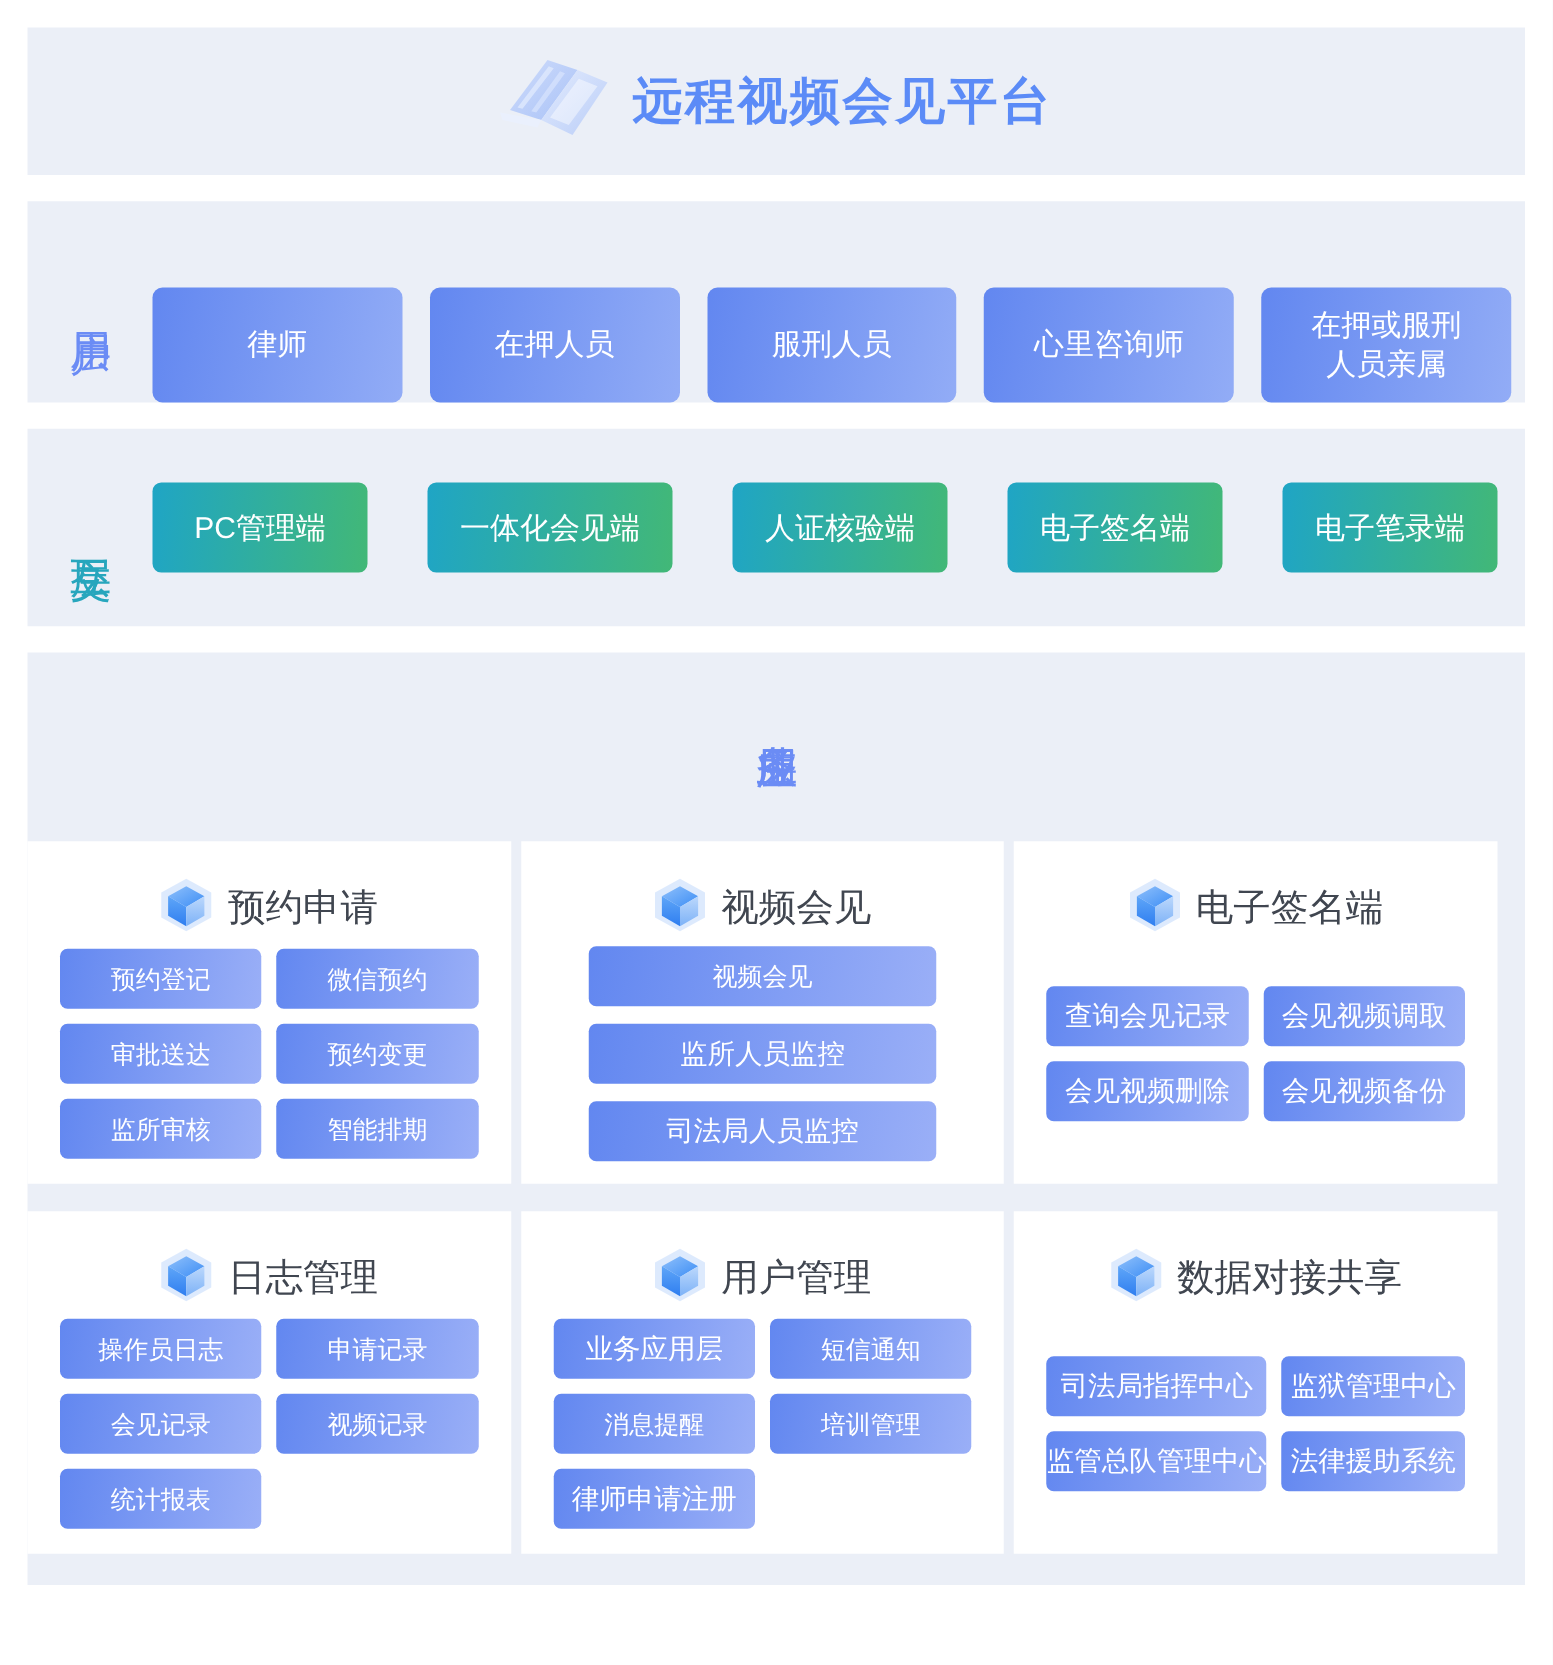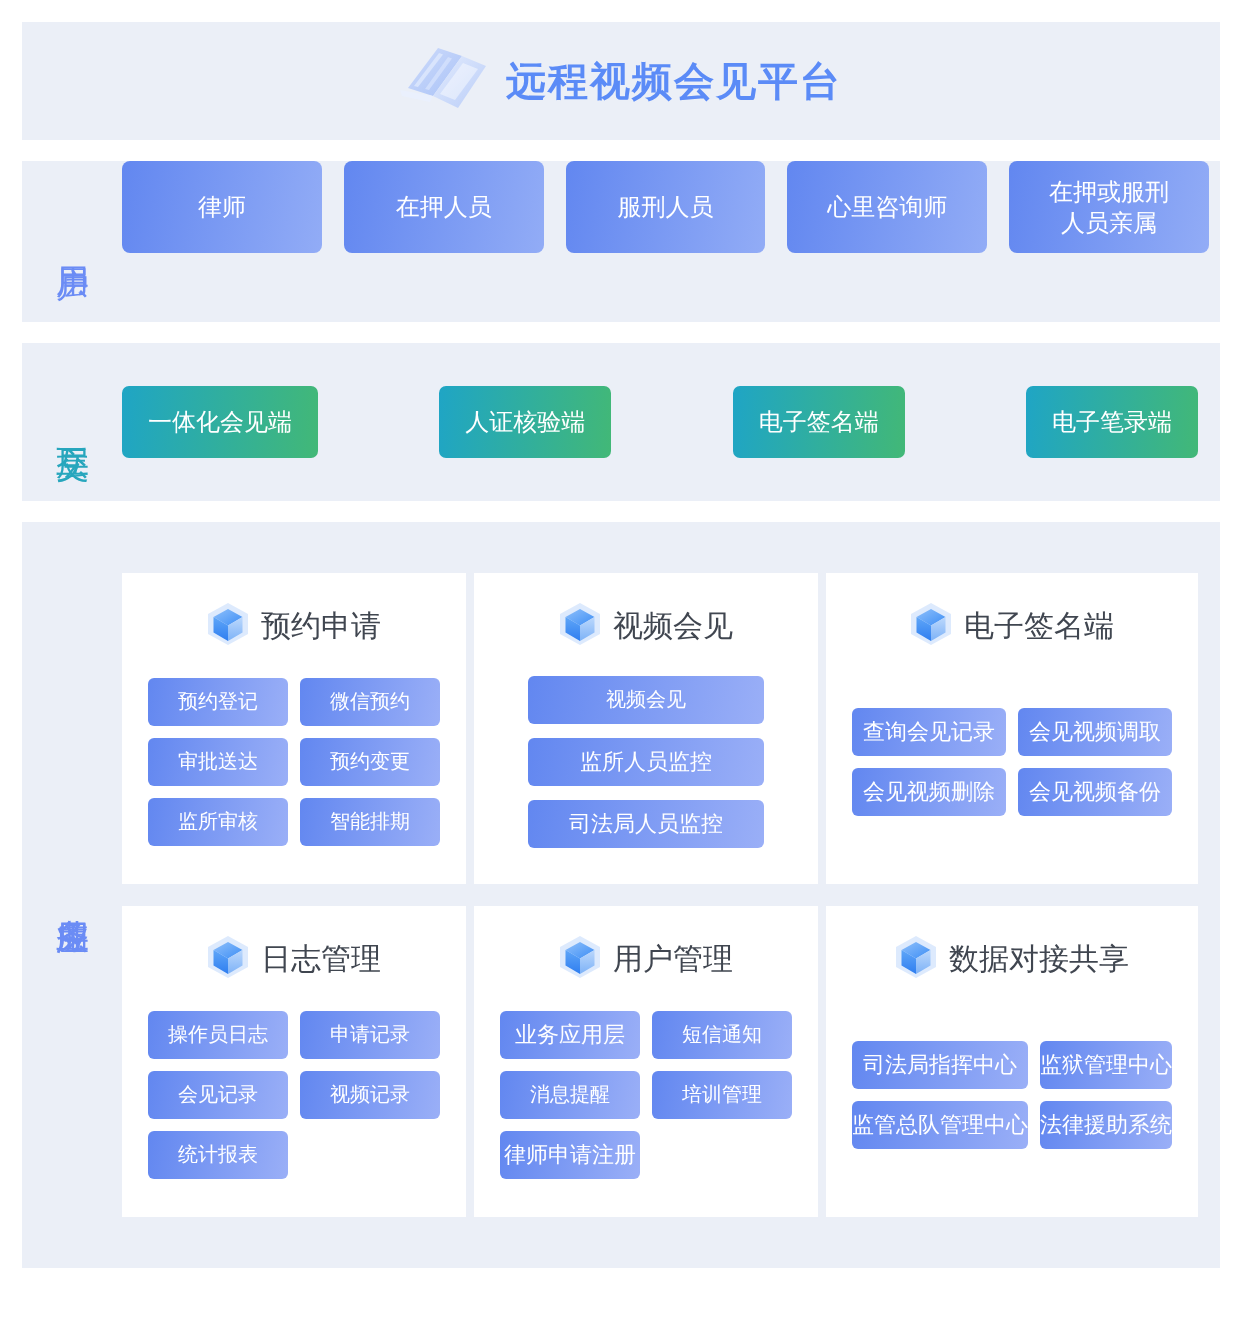"律师" .user-boxes { align-items: flex-start -> flex-end }
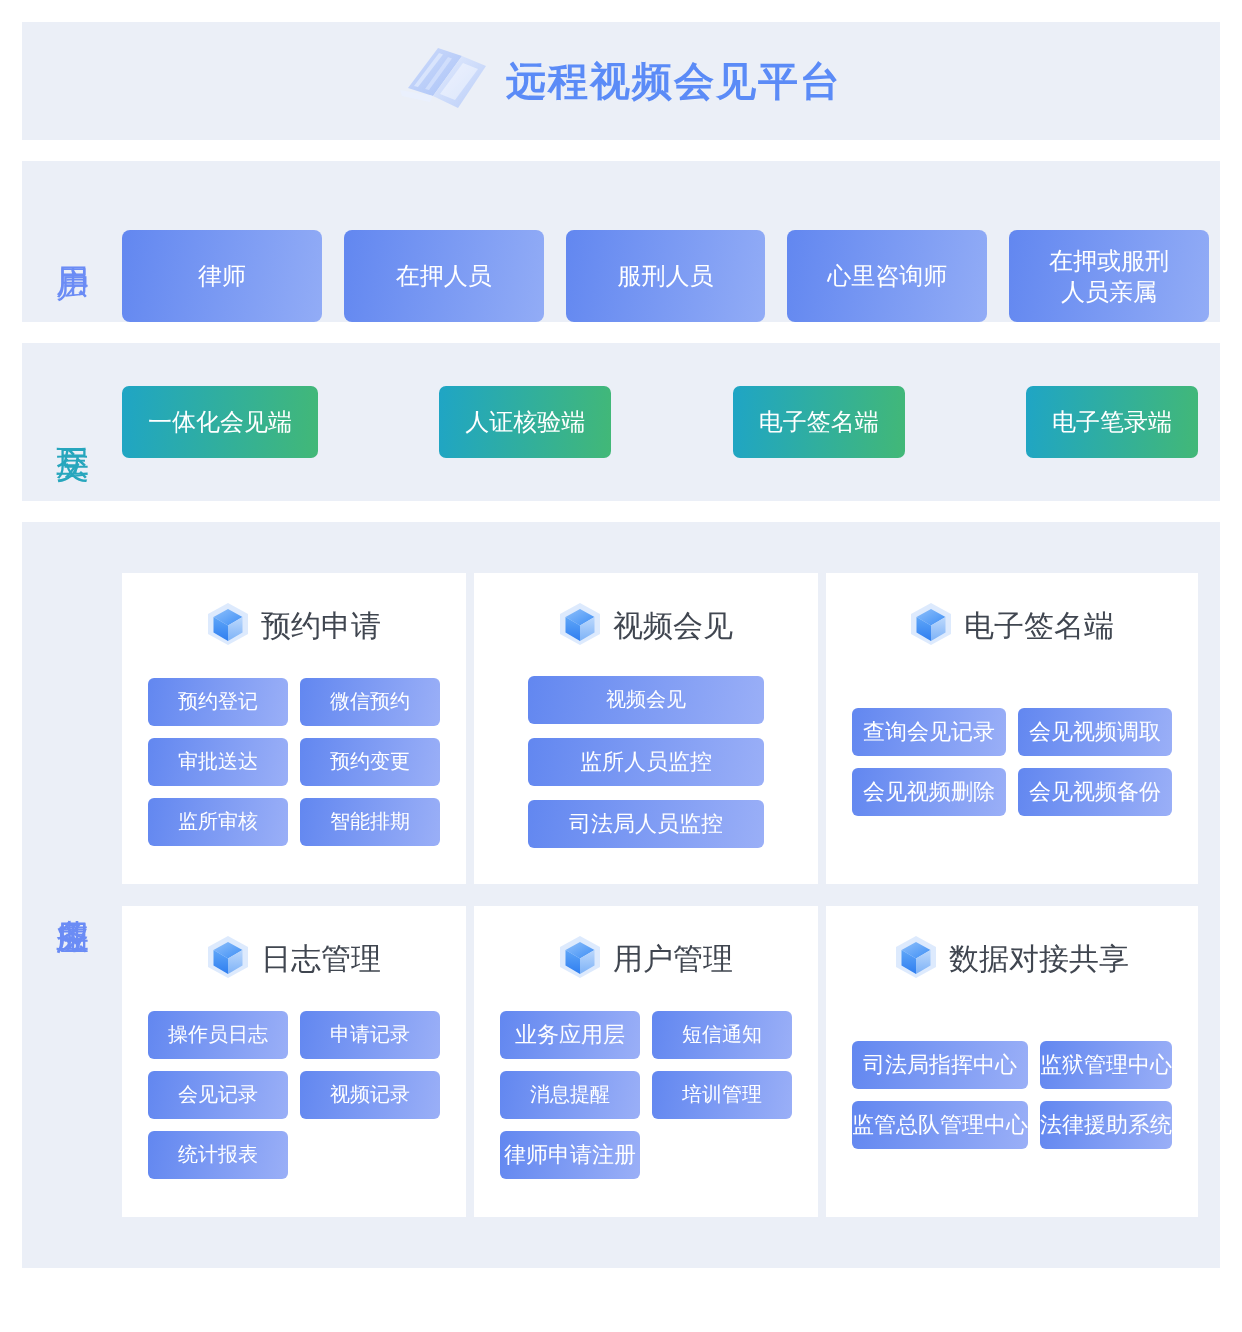"PC管理端" div.inter-box { html: none -> <div>PC管理端</div> }
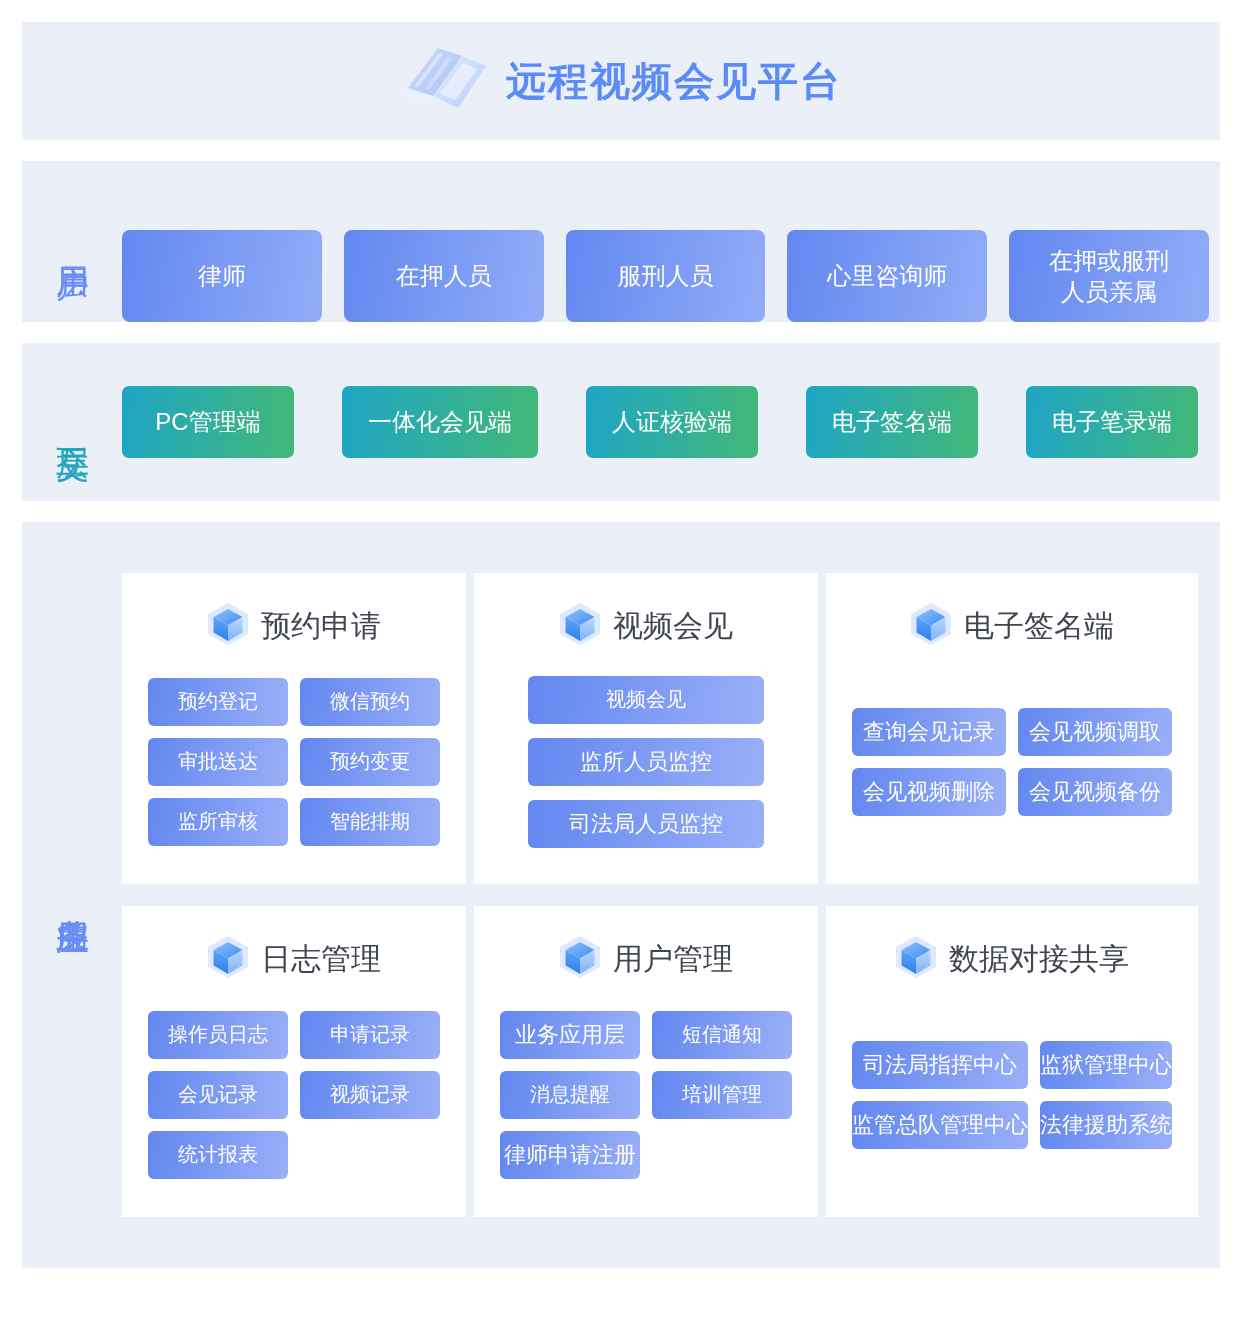"预约申请" .biz-layer { flex-direction: none -> column }
